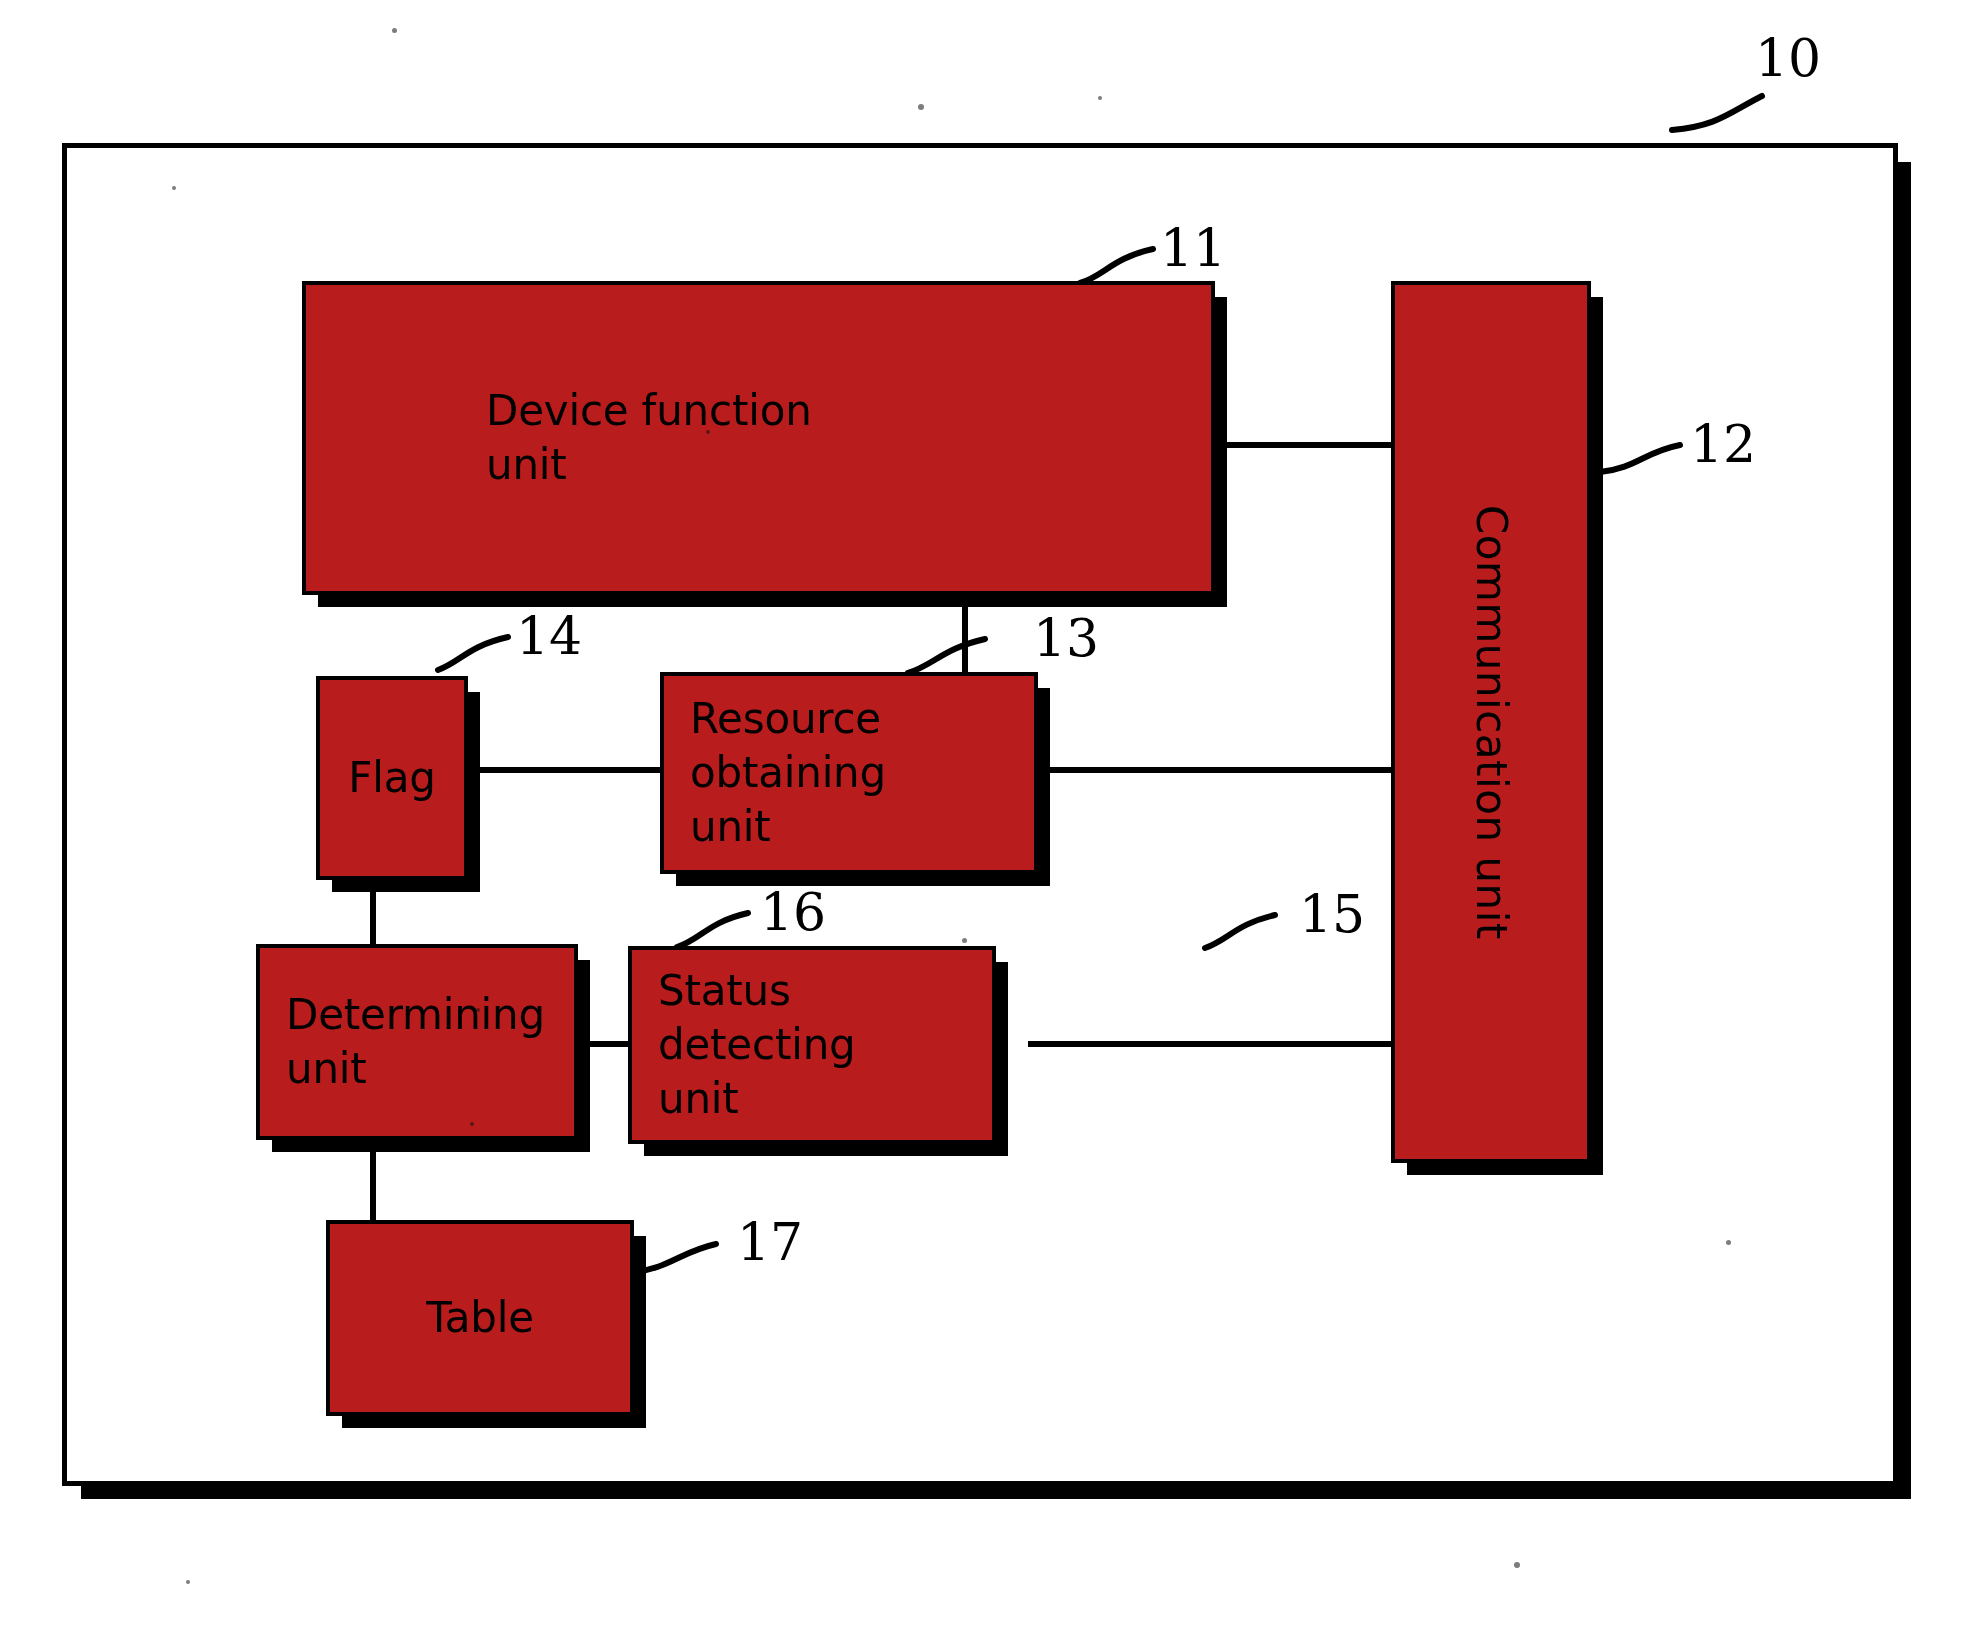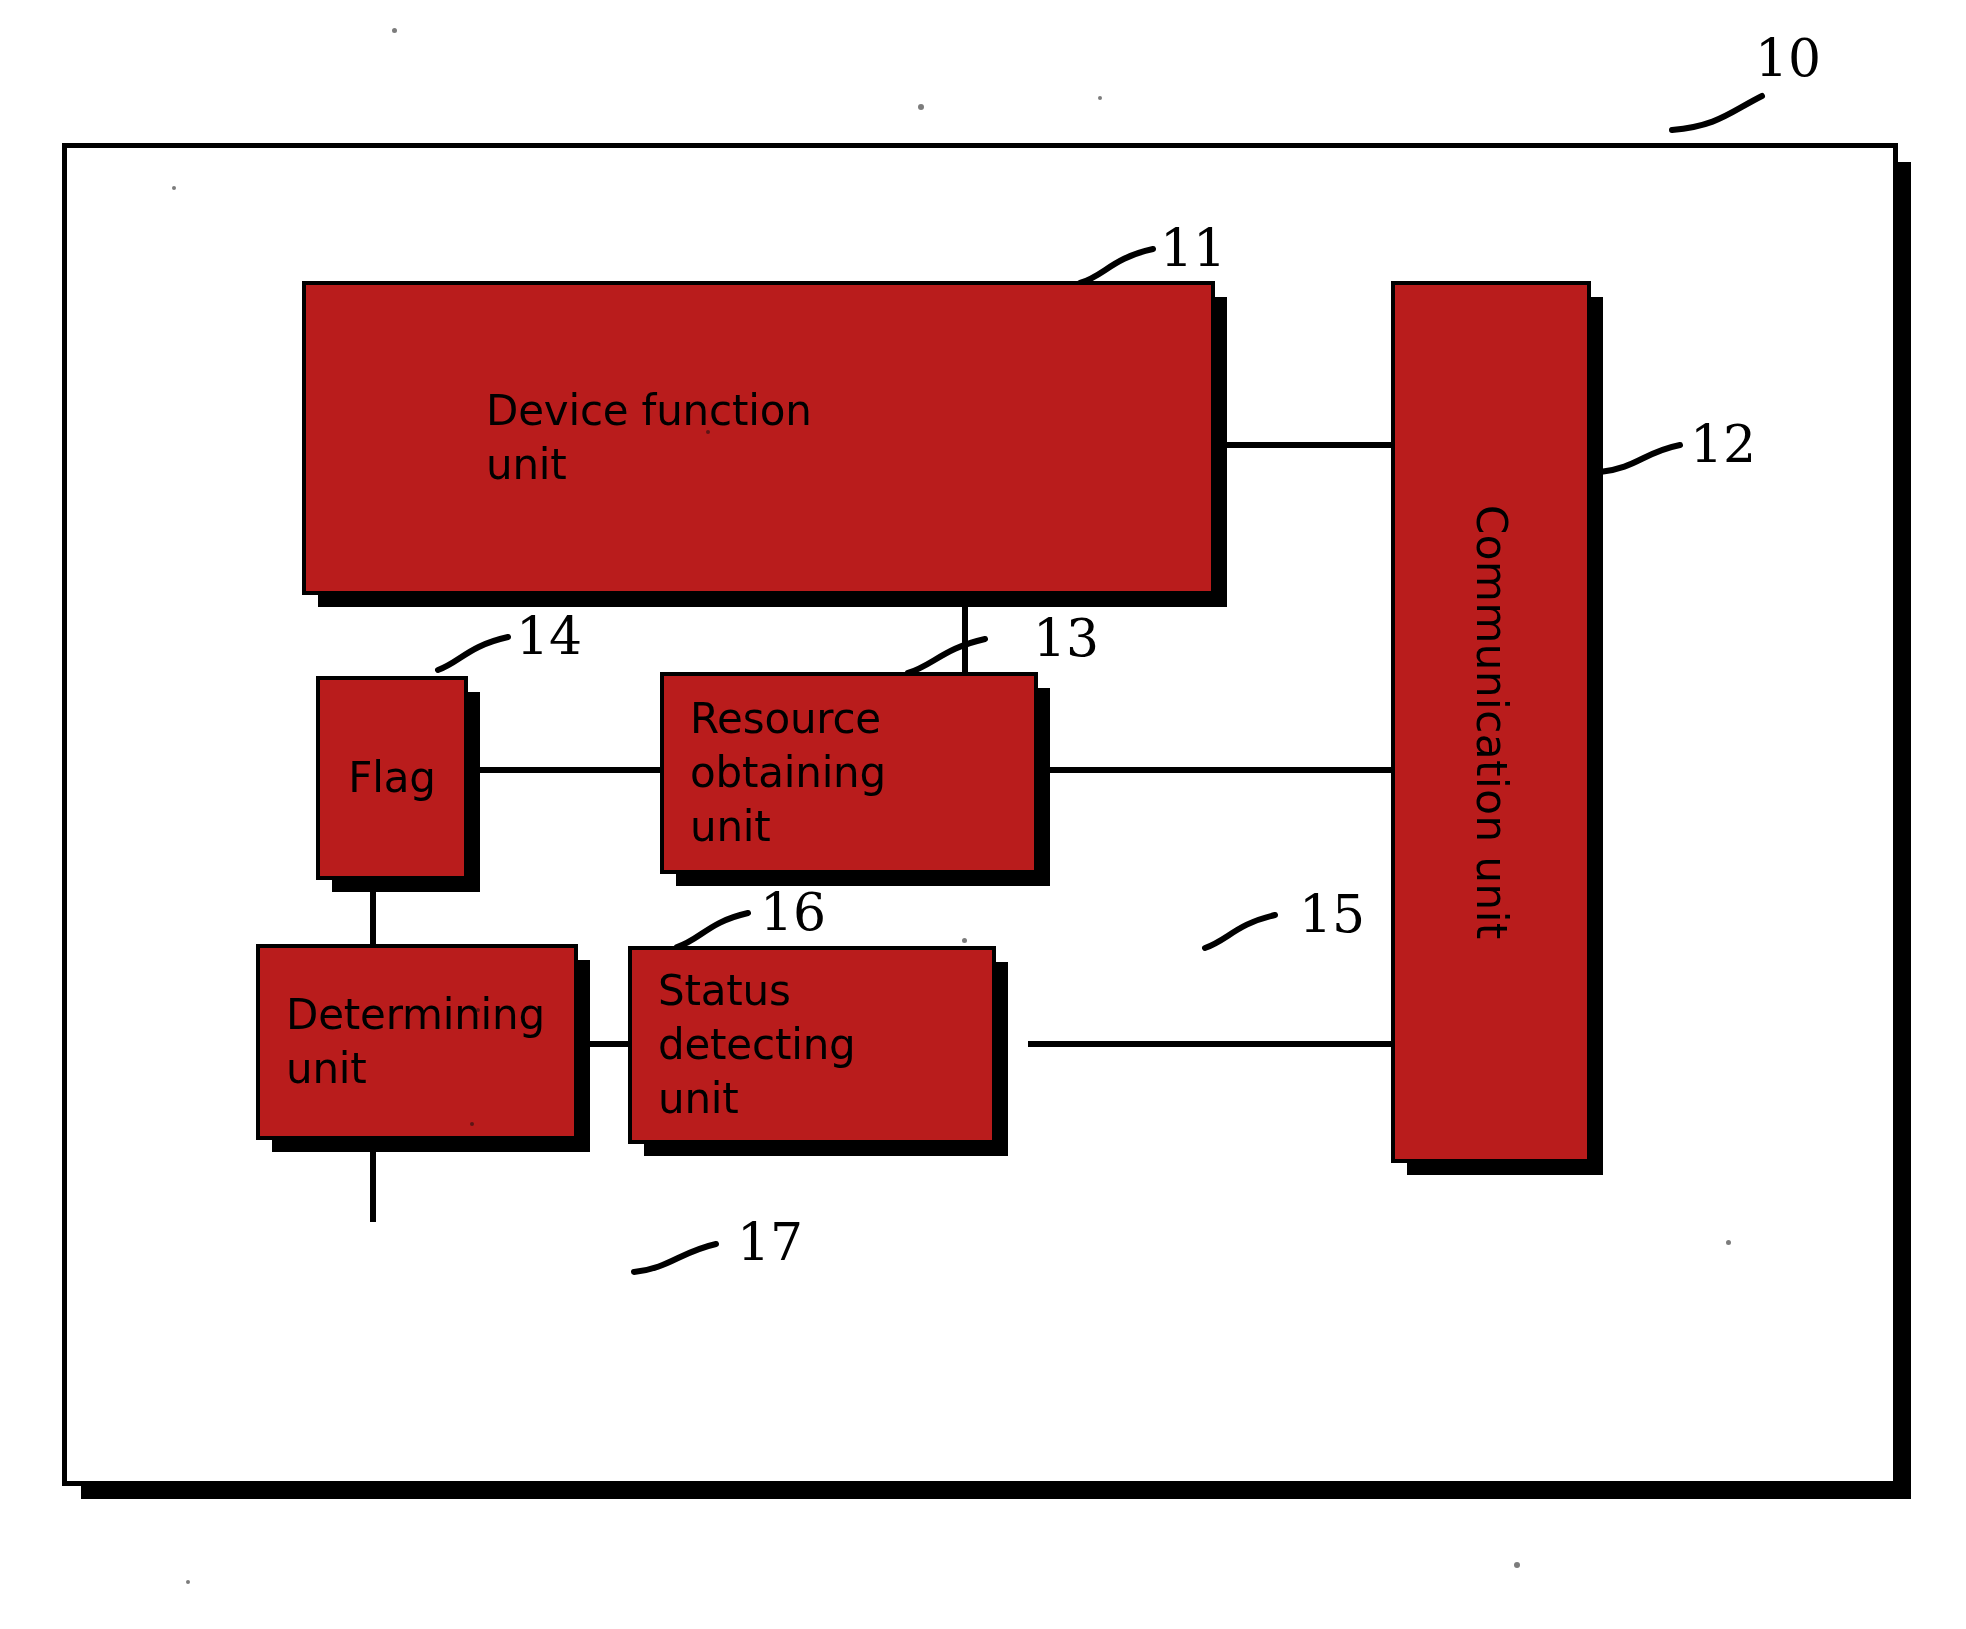"Table" div.block { html: none -> <div> <div>Table</div> </div> }
